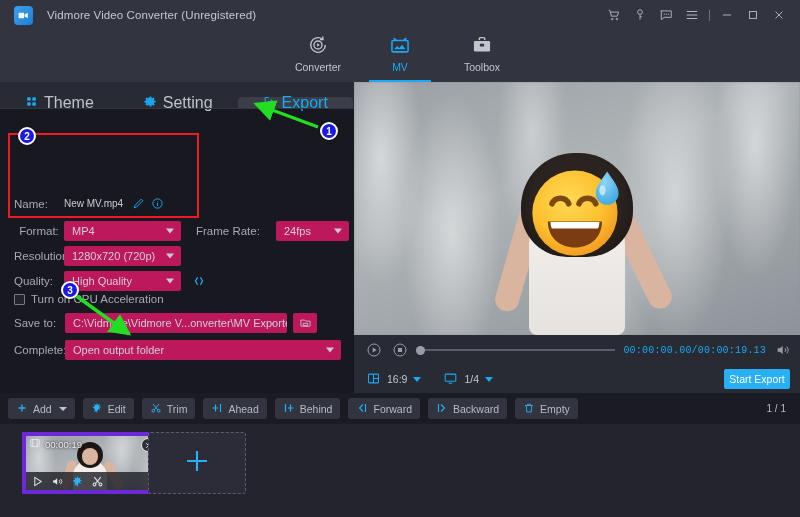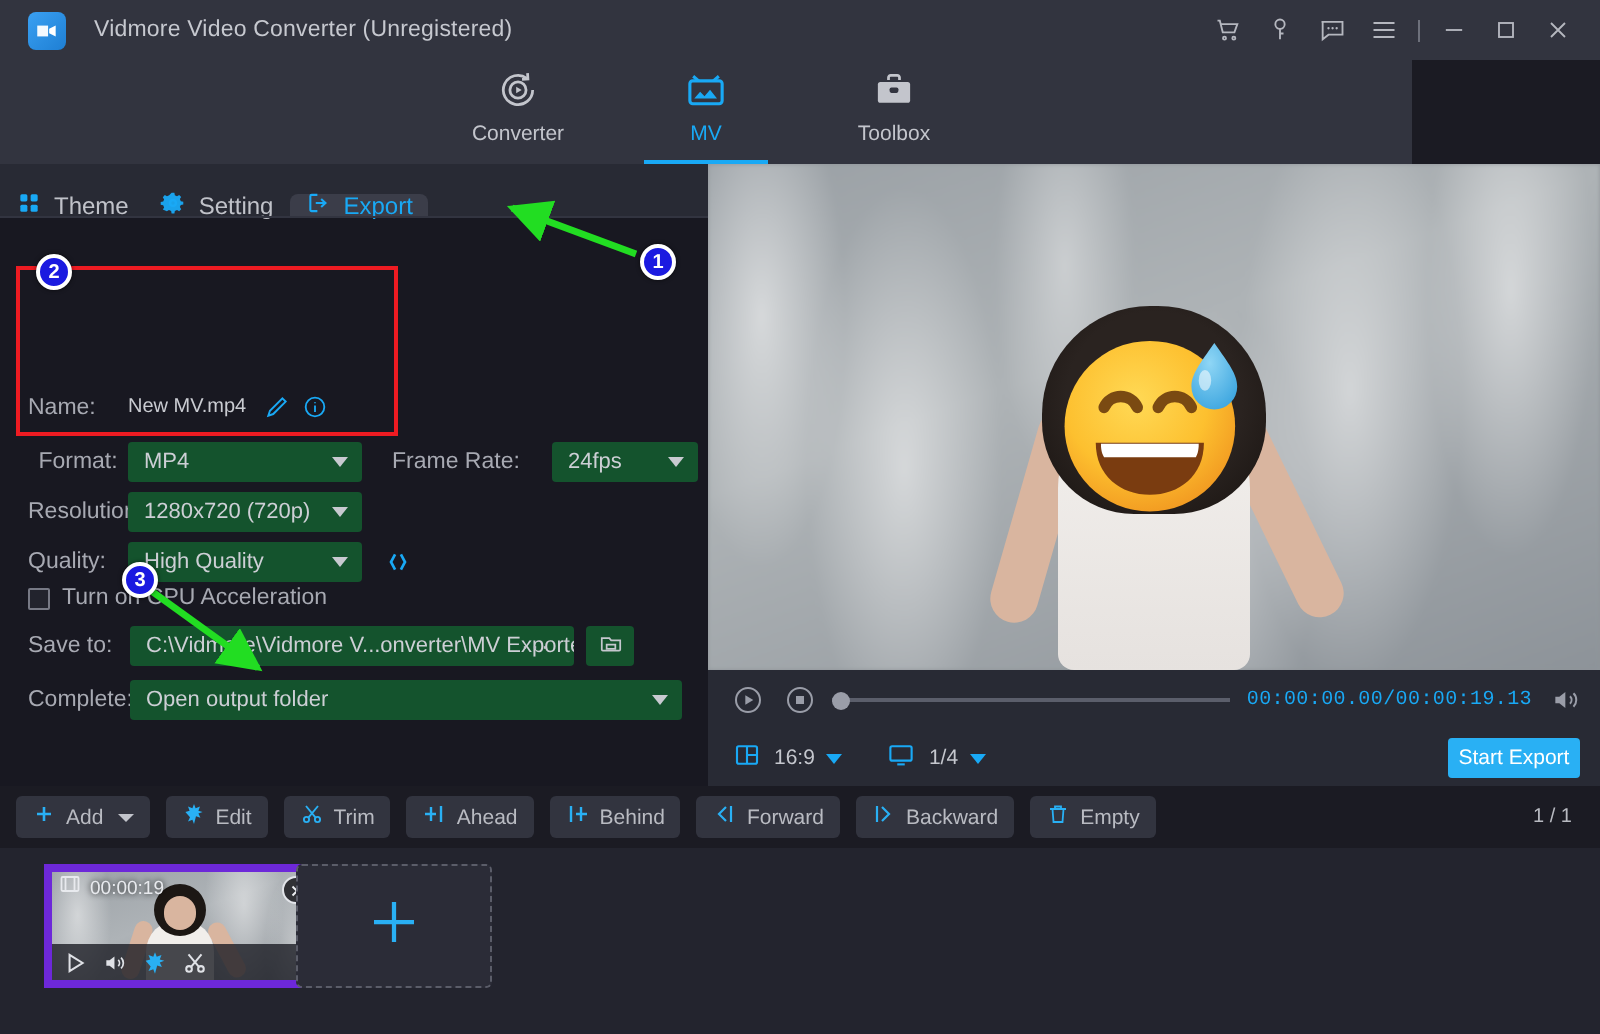"Converter" #mainnav { gap: 16px -> 4px; width: 706px -> 800px }
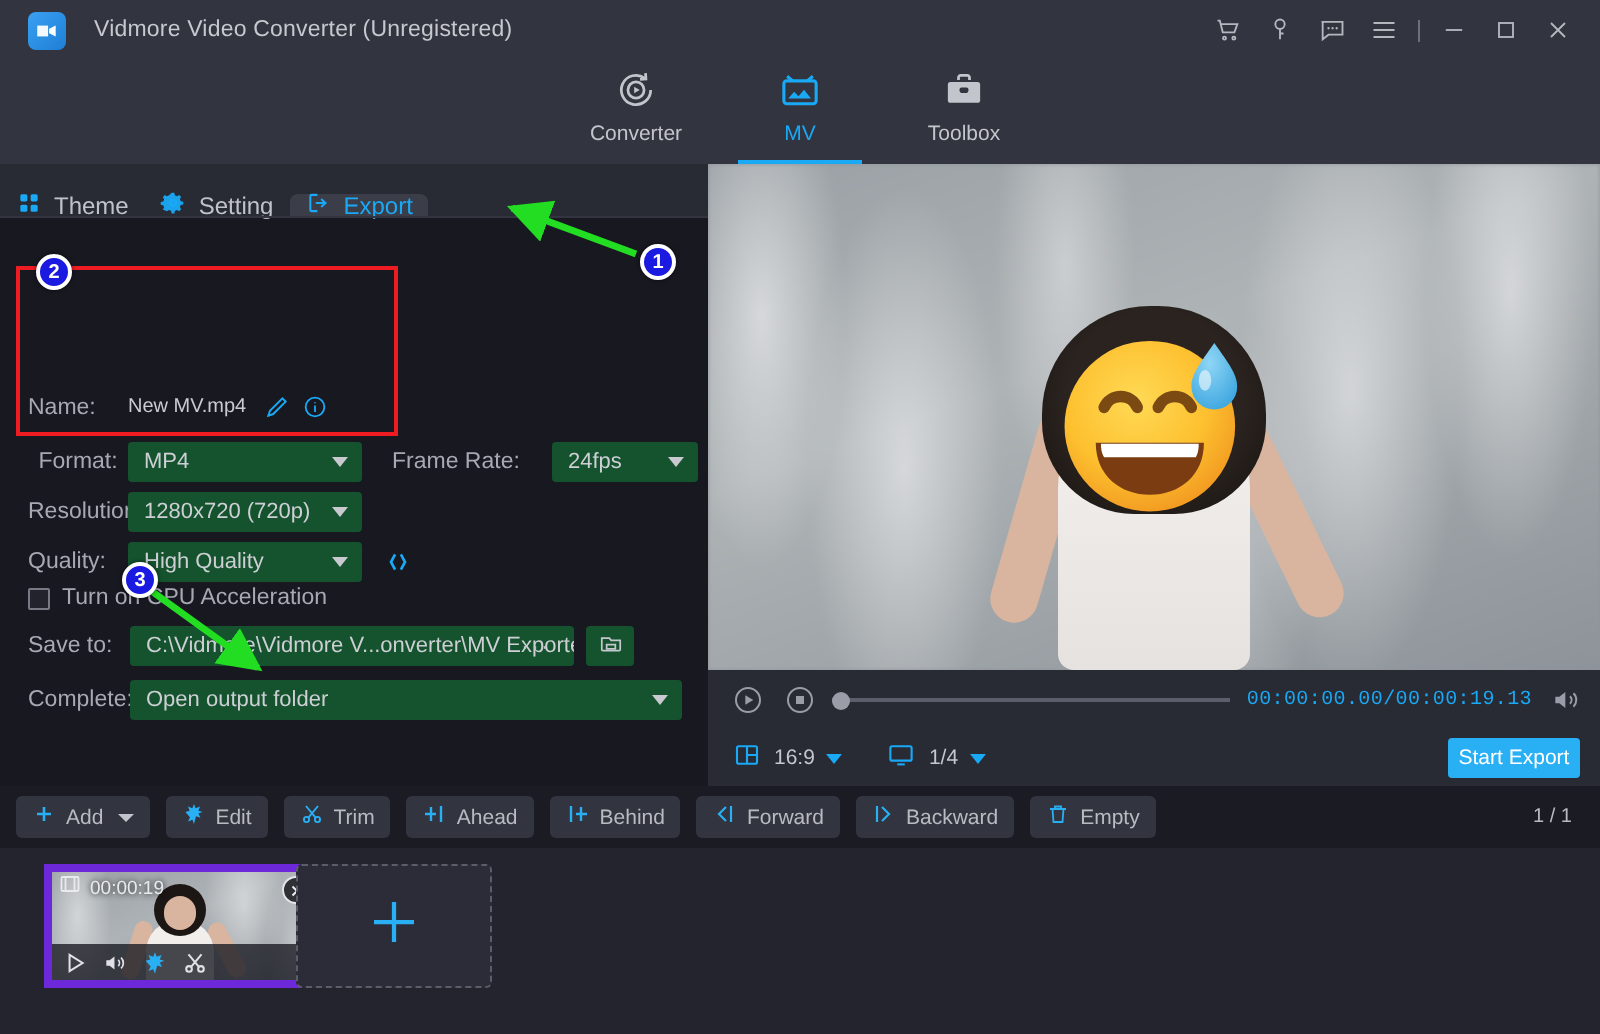"Theme" .subtab { font-size: 12px -> 16px; padding: 0 8px -> 0 25px }
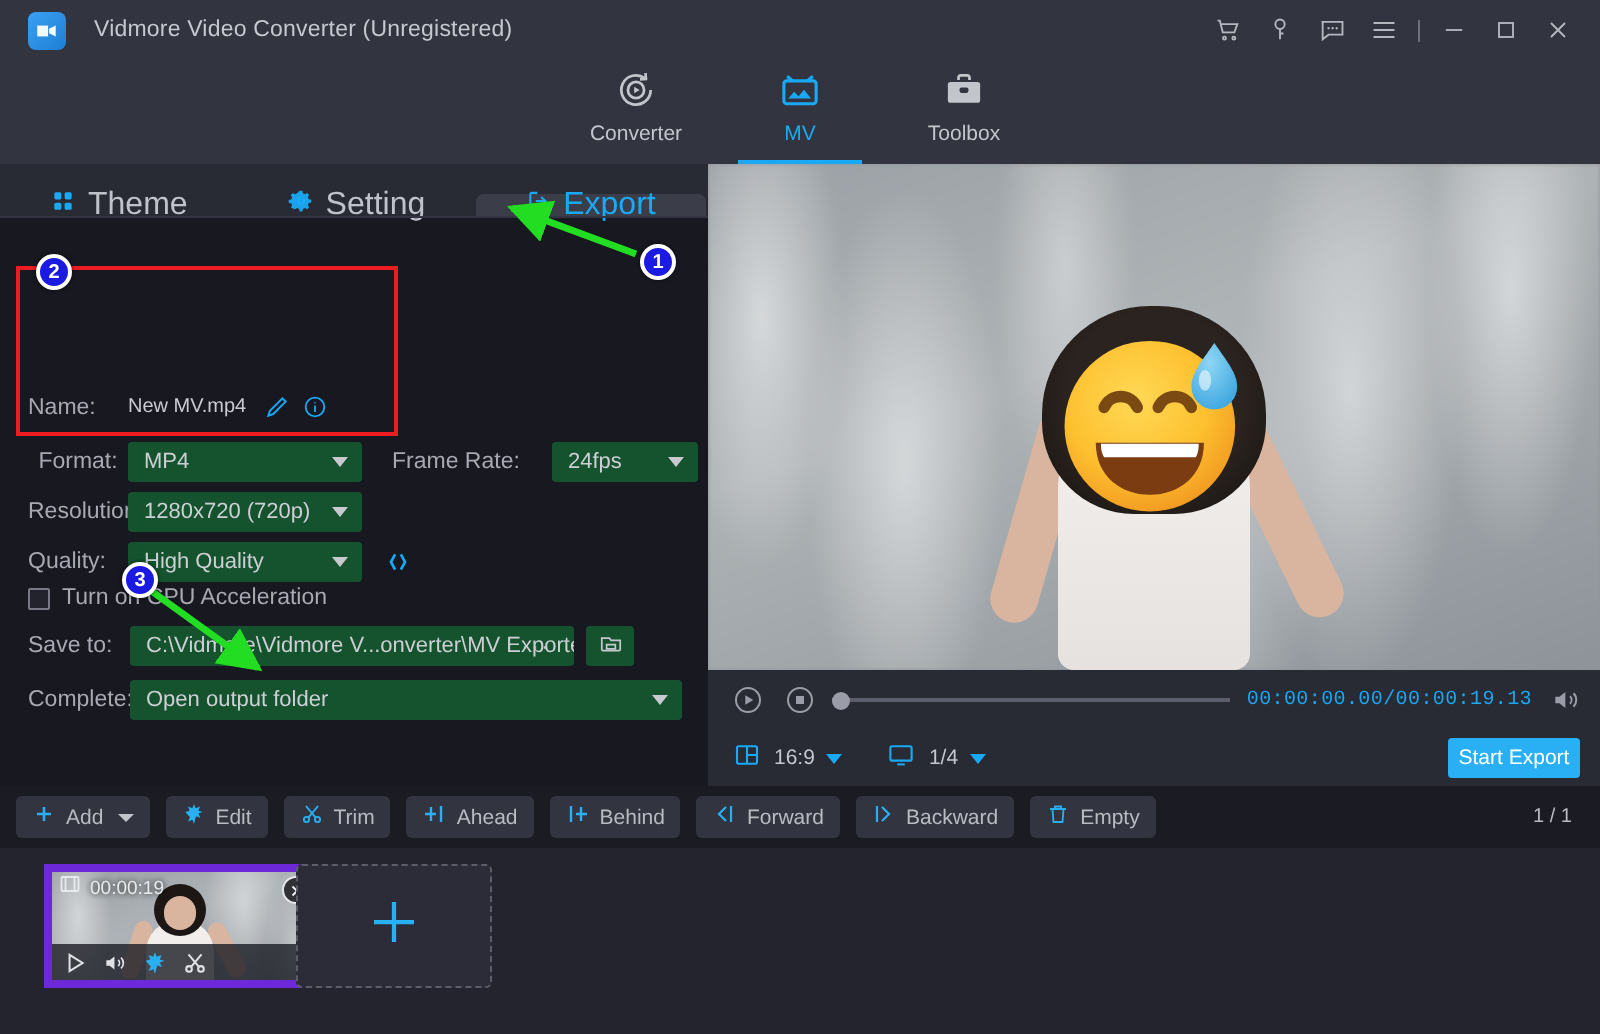"MP4" .sel { background: #14532d -> #be185d }
